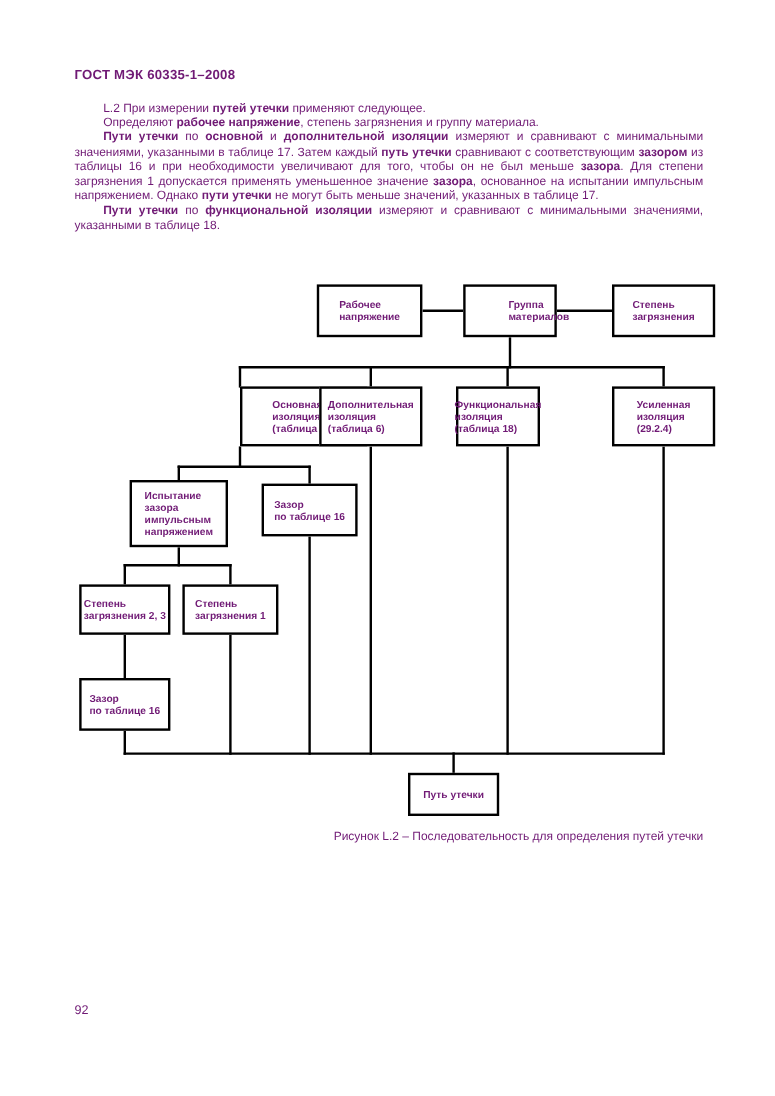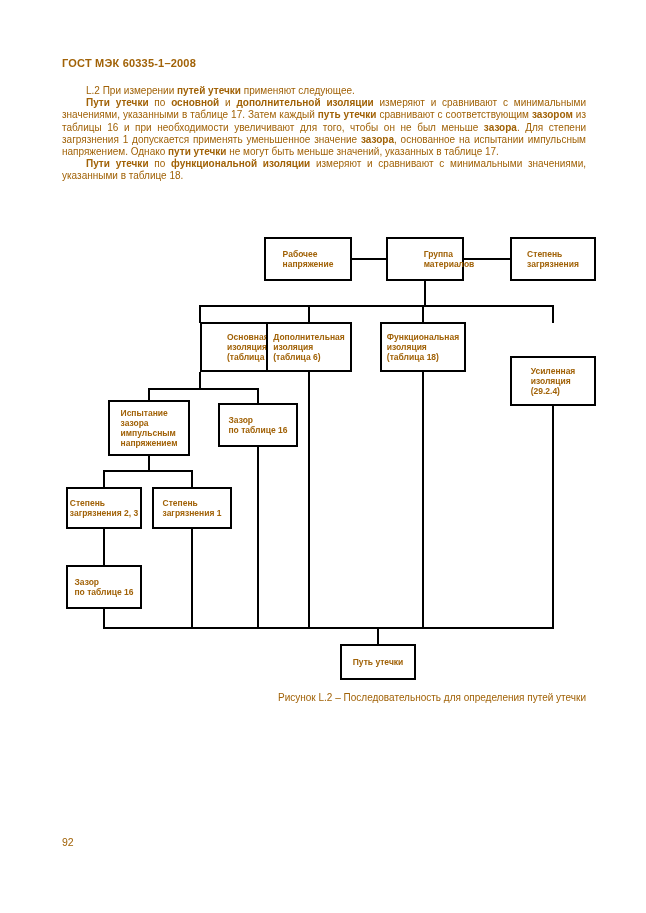"ГОСТ МЭК 60335-1–2008" .page { color: #a16207 -> #701a75 }
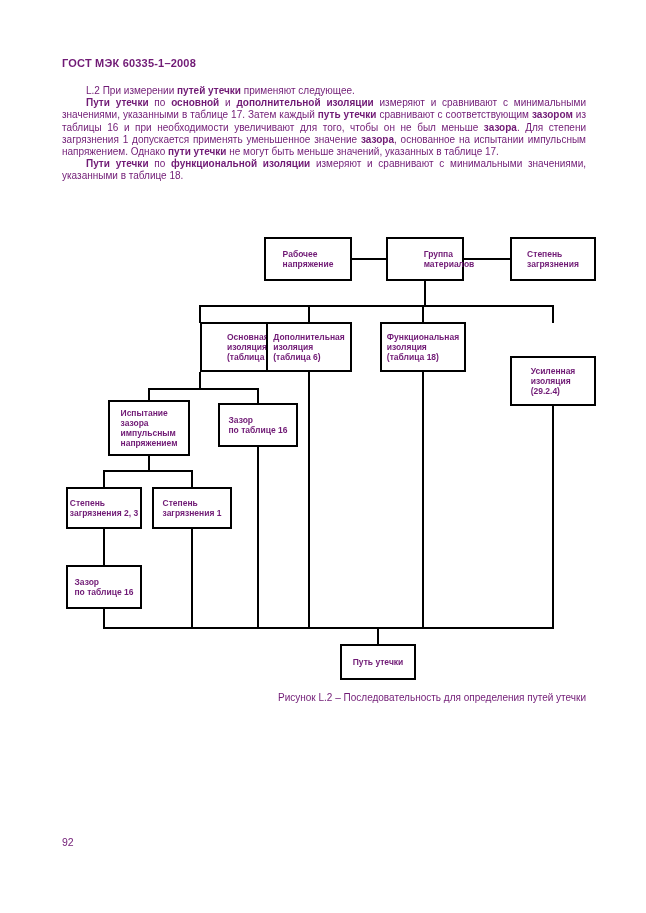"Определяют рабочее напряжение, степень" p { html: none -> <p><span>Определяют </span><span>рабочее напряжение</span><span>, степень загрязнения и группу материала.</span></p> }
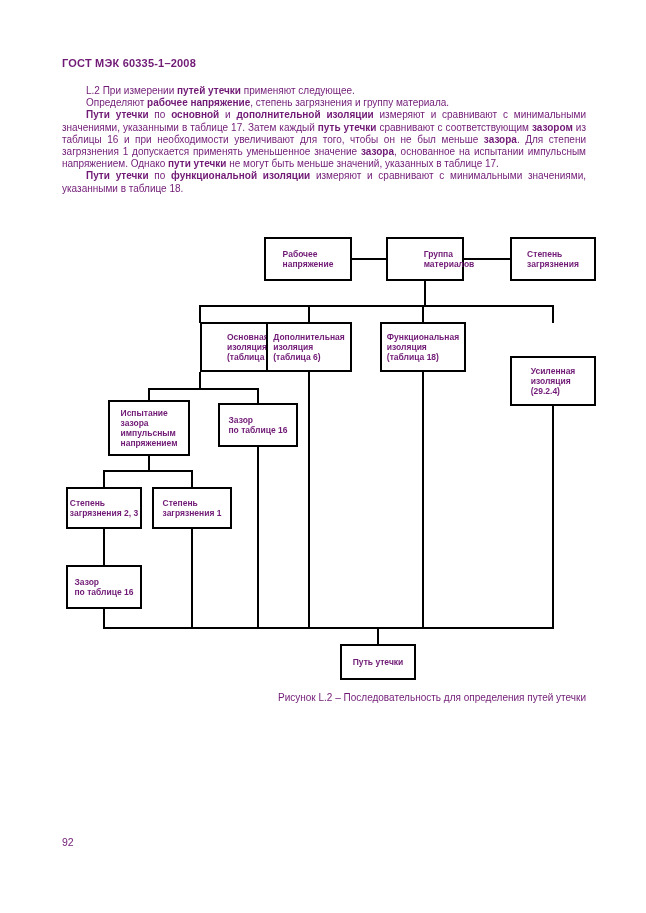"Функциональная" .box-funktsionalnaya { width: 86px -> 70px }
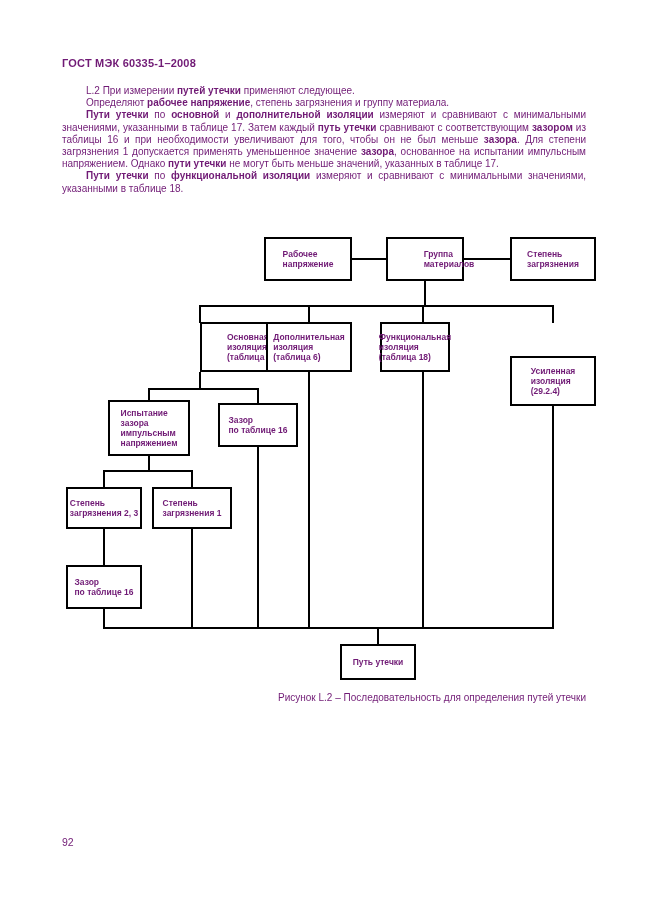"Усиленная" .box-usilennaya { margin-top: 34px -> none }
